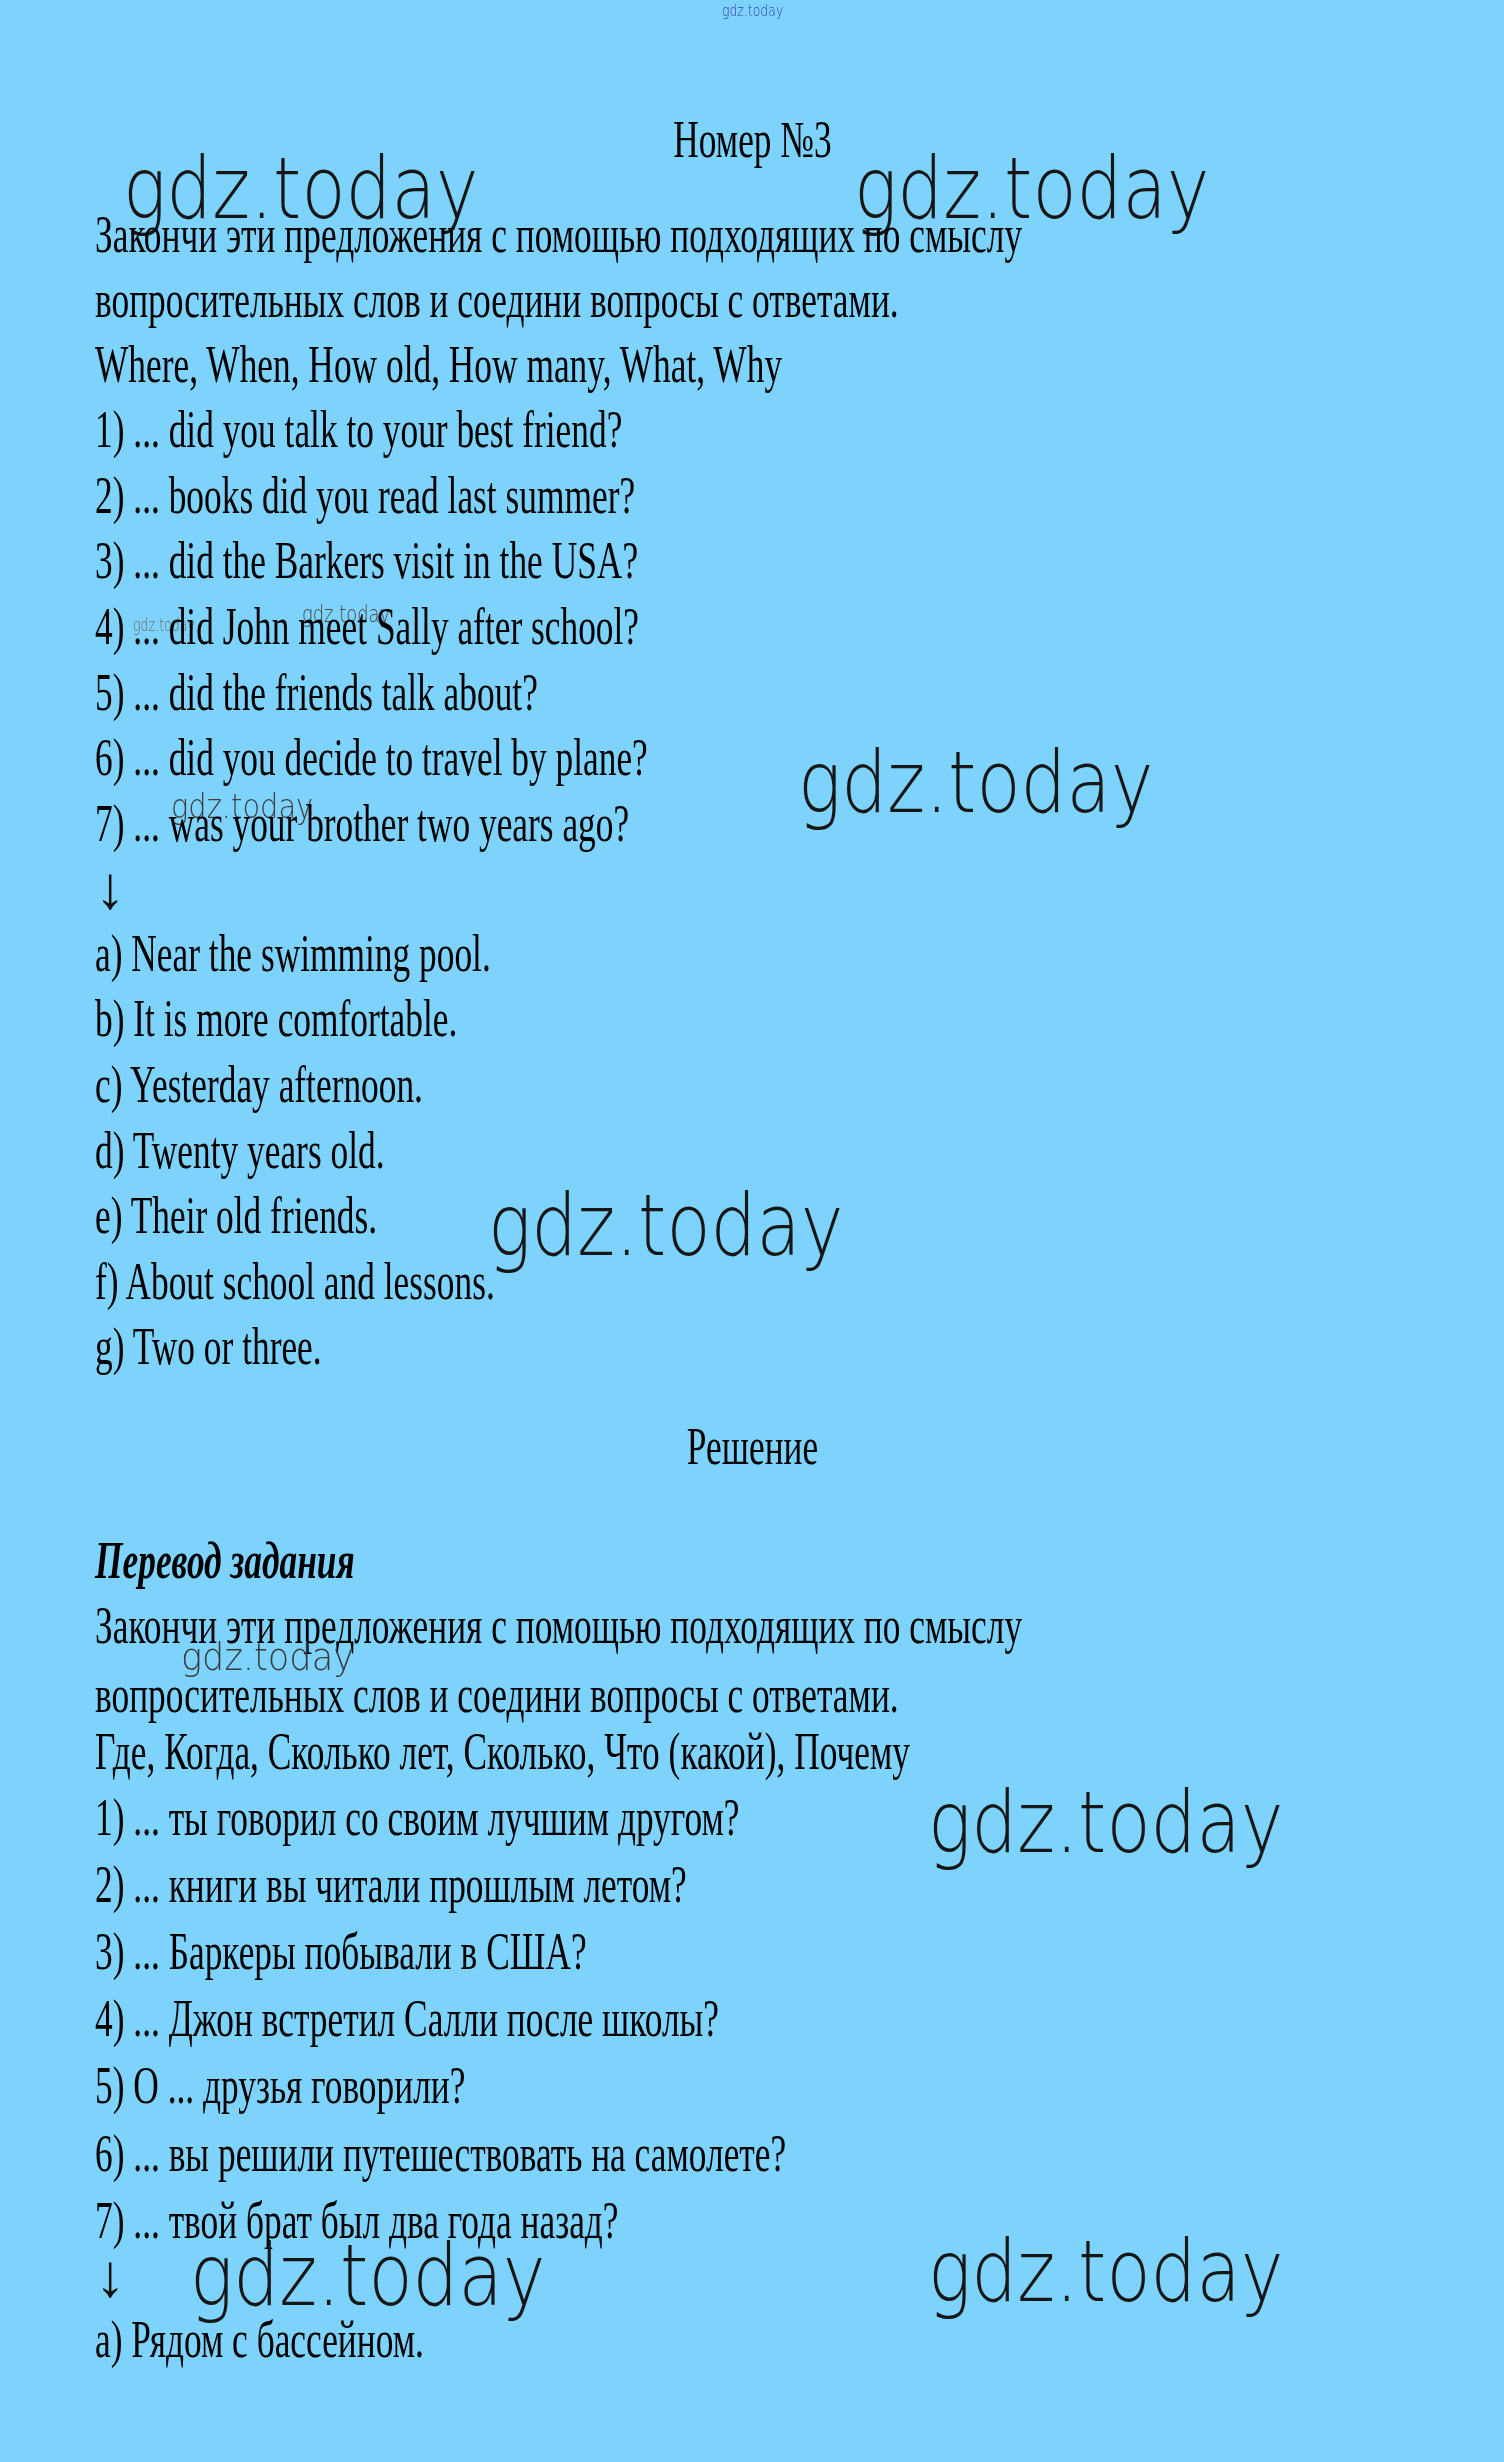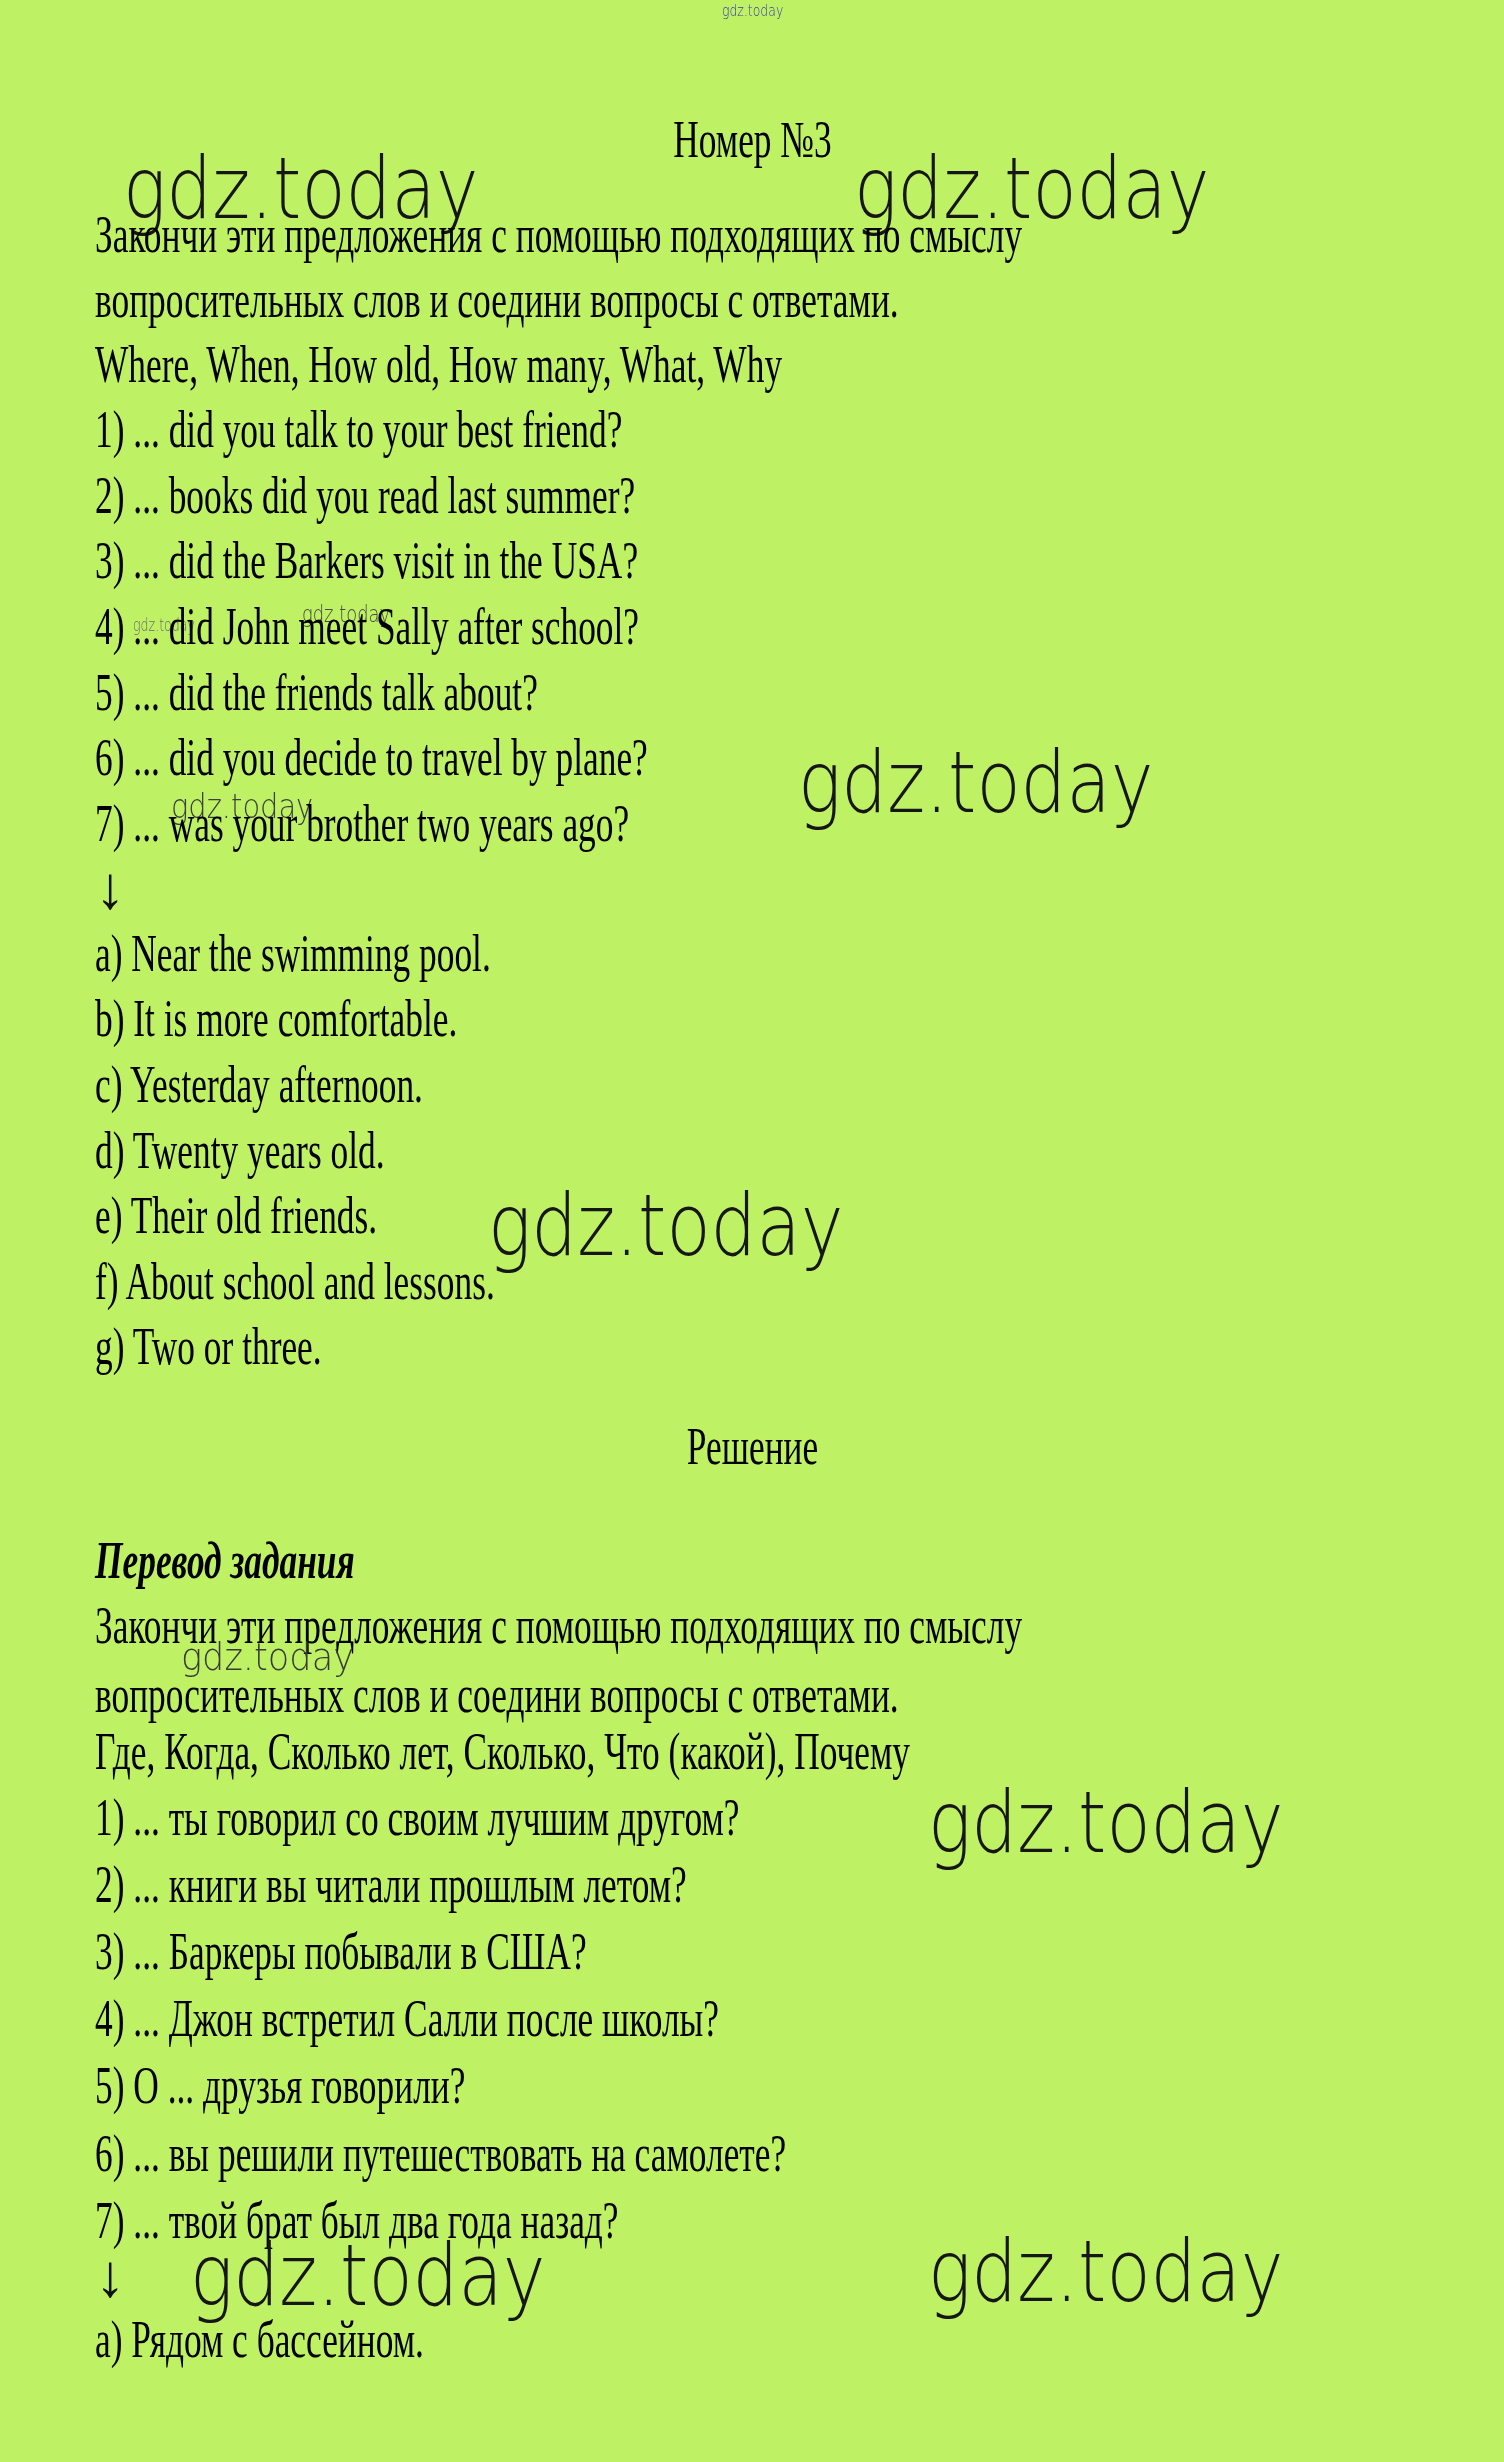"gdz.today" .page { background: #bef264 -> #7dd3fc }
